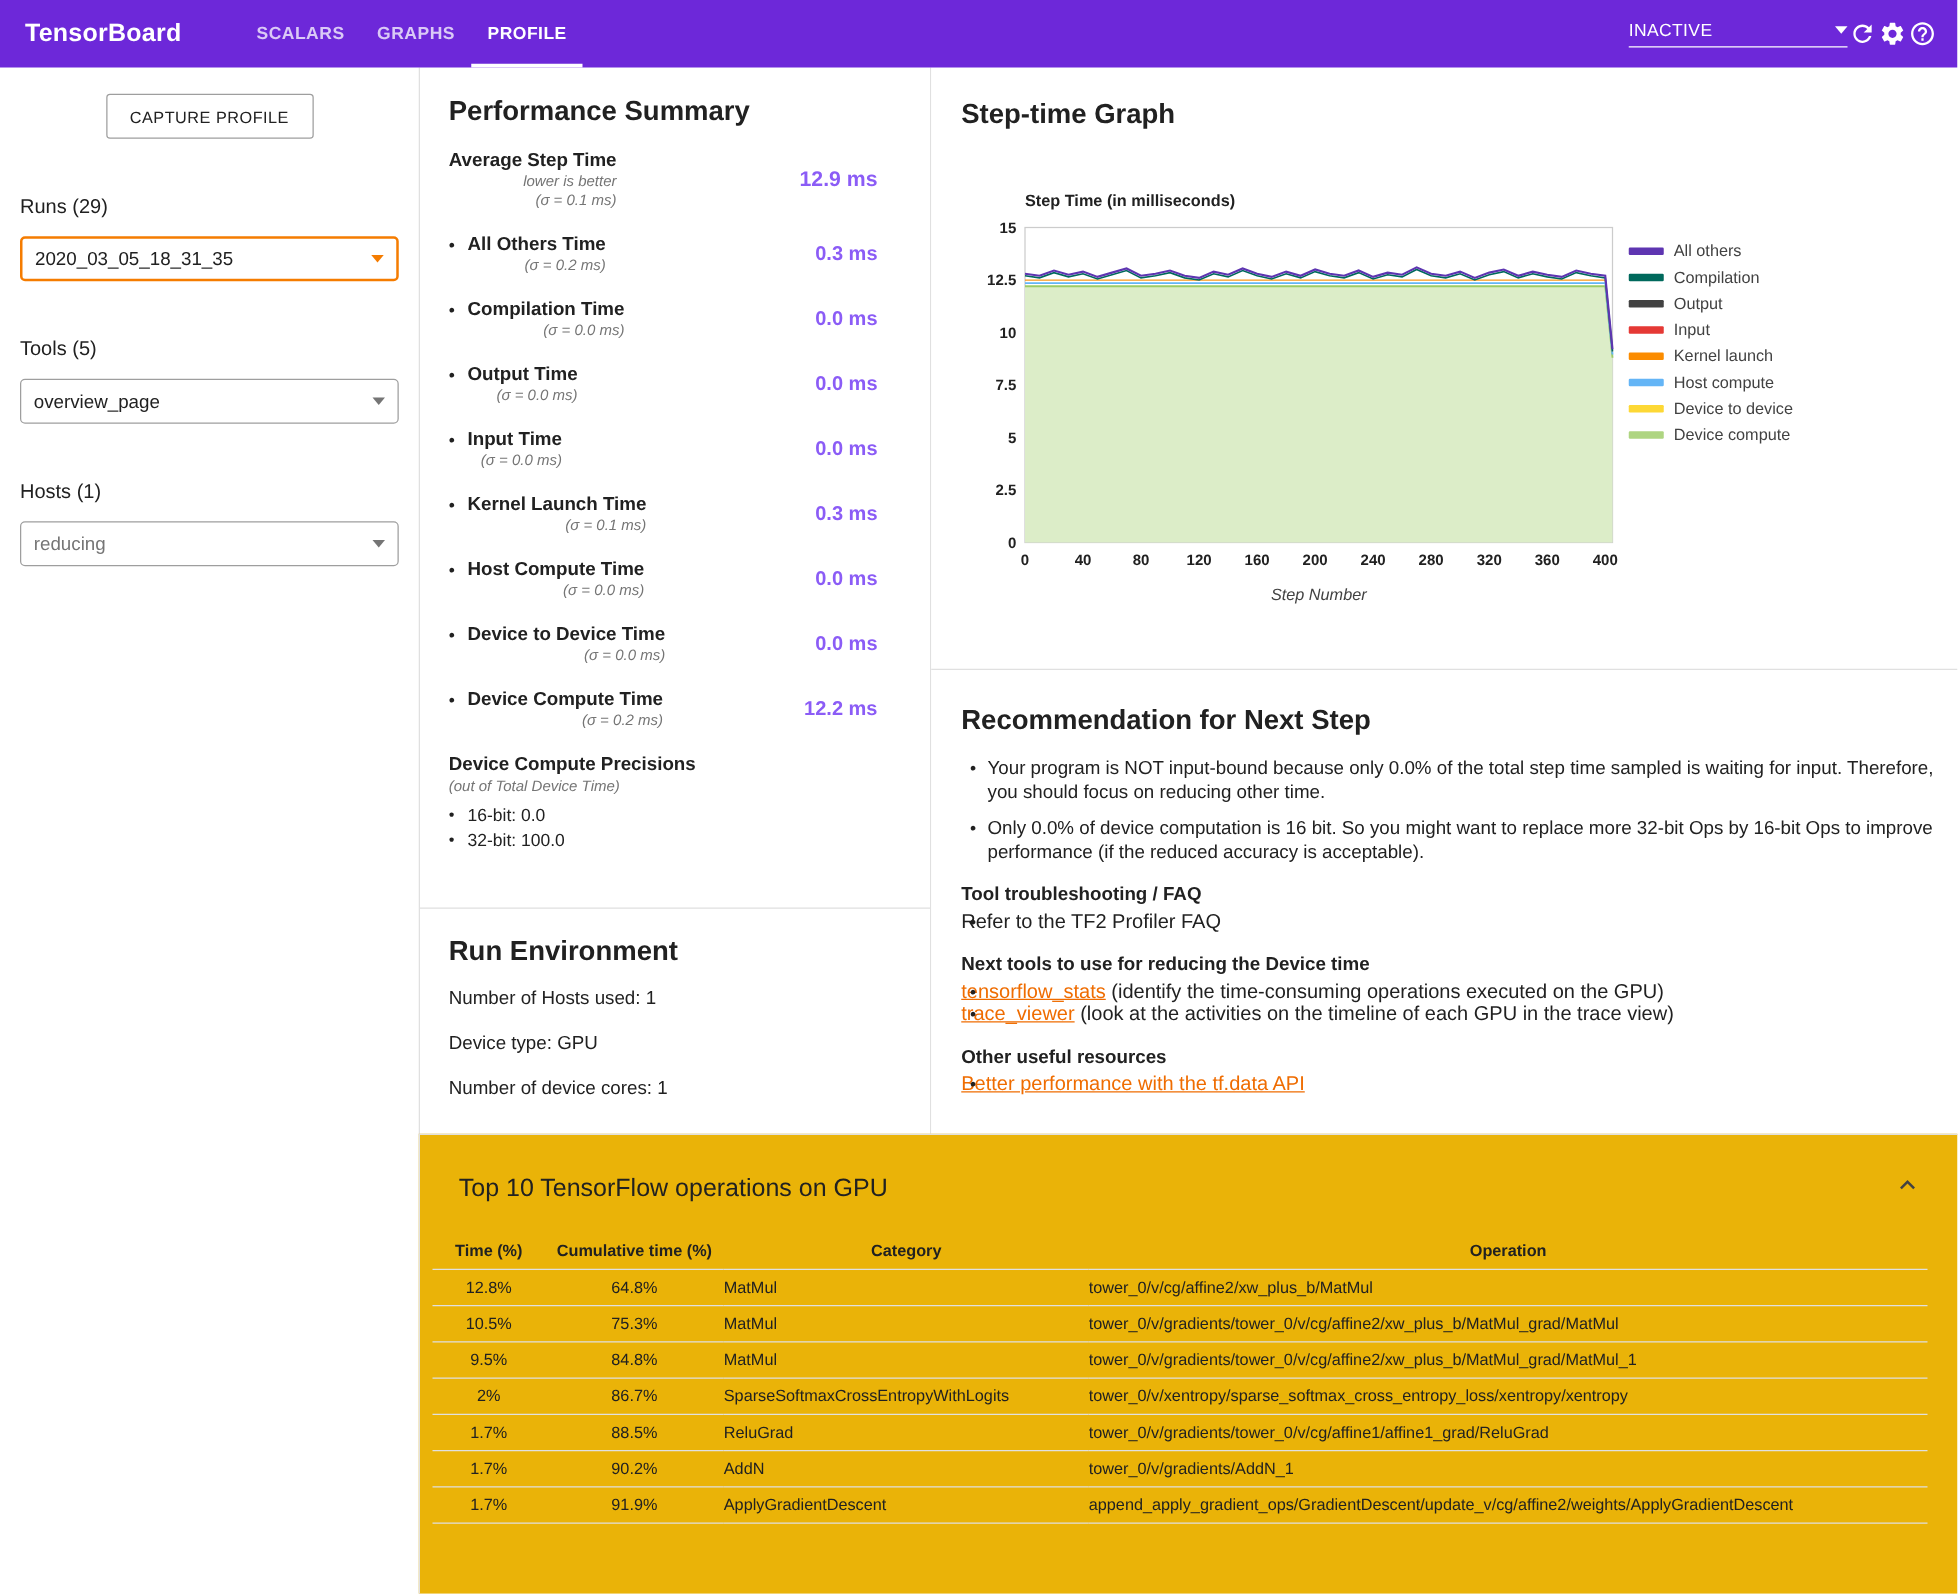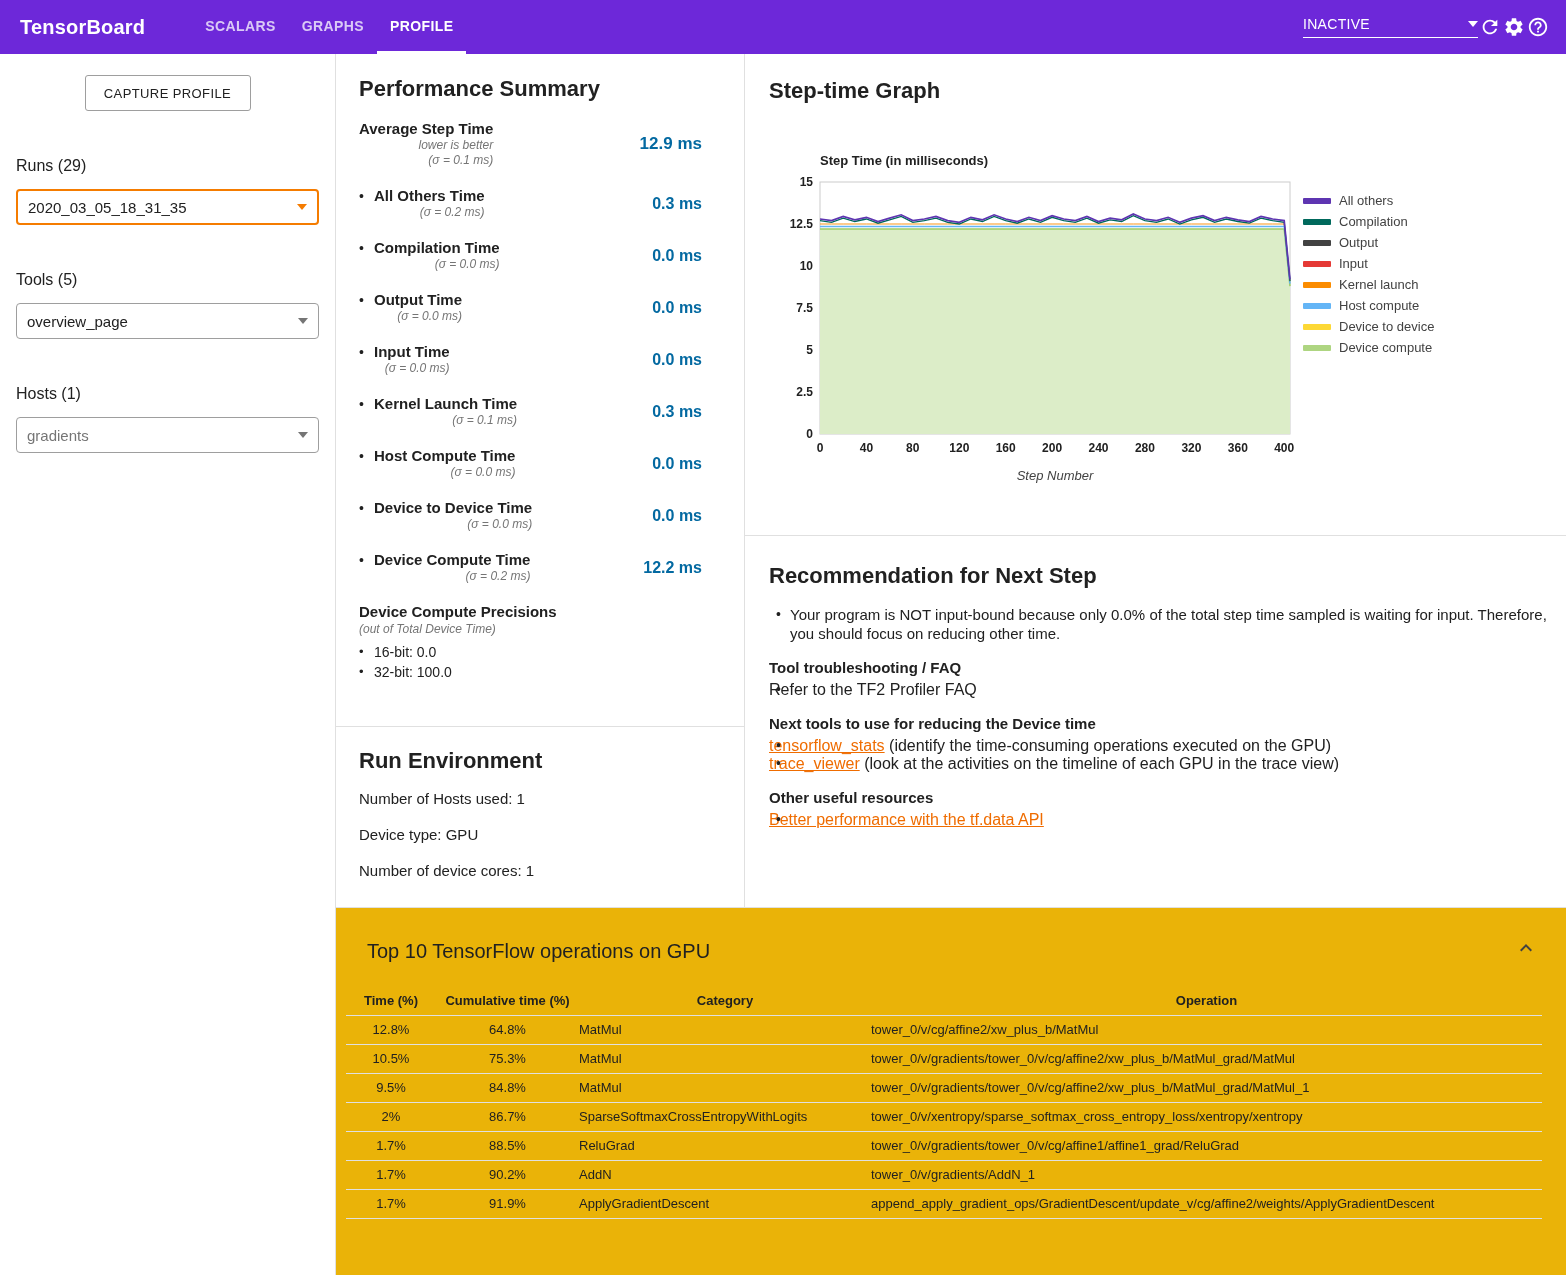"12.9 ms" .ps-value { color: #0369a1 -> #8b5cf6 }
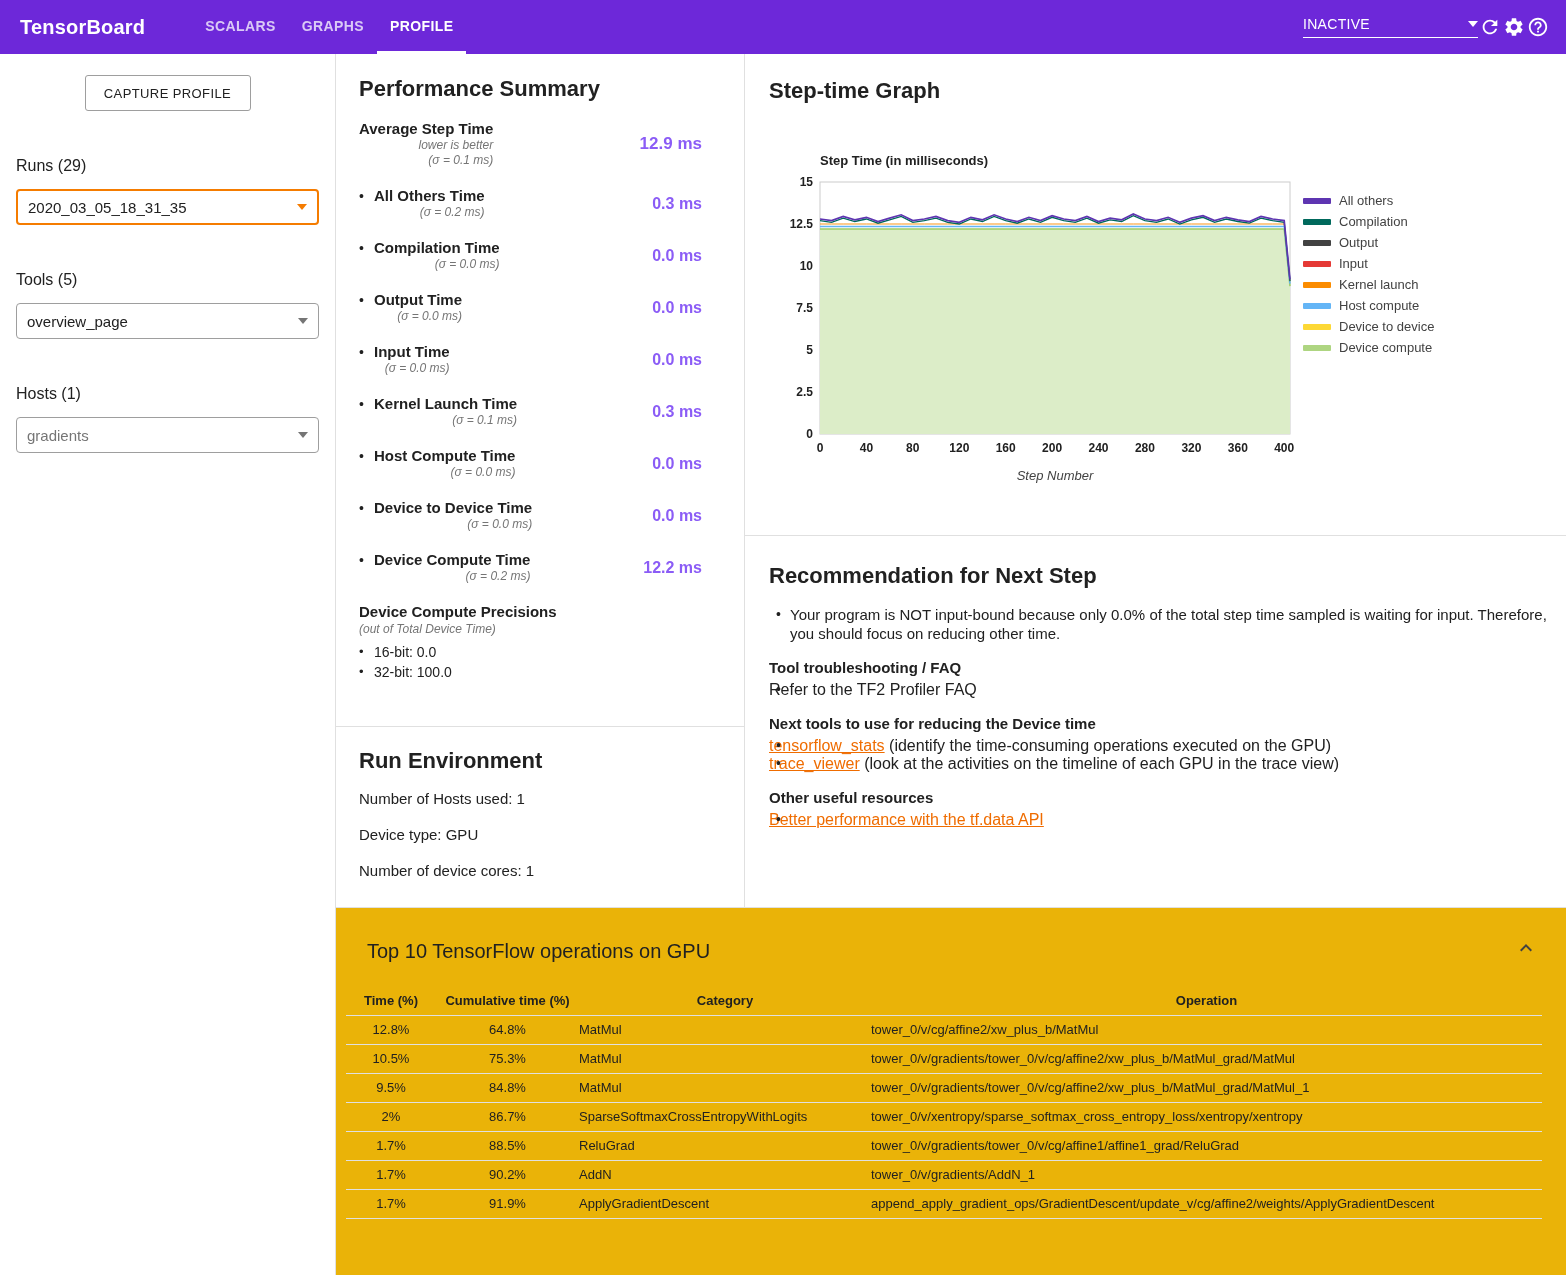"gradients" span.value { text: gradients -> reducing }
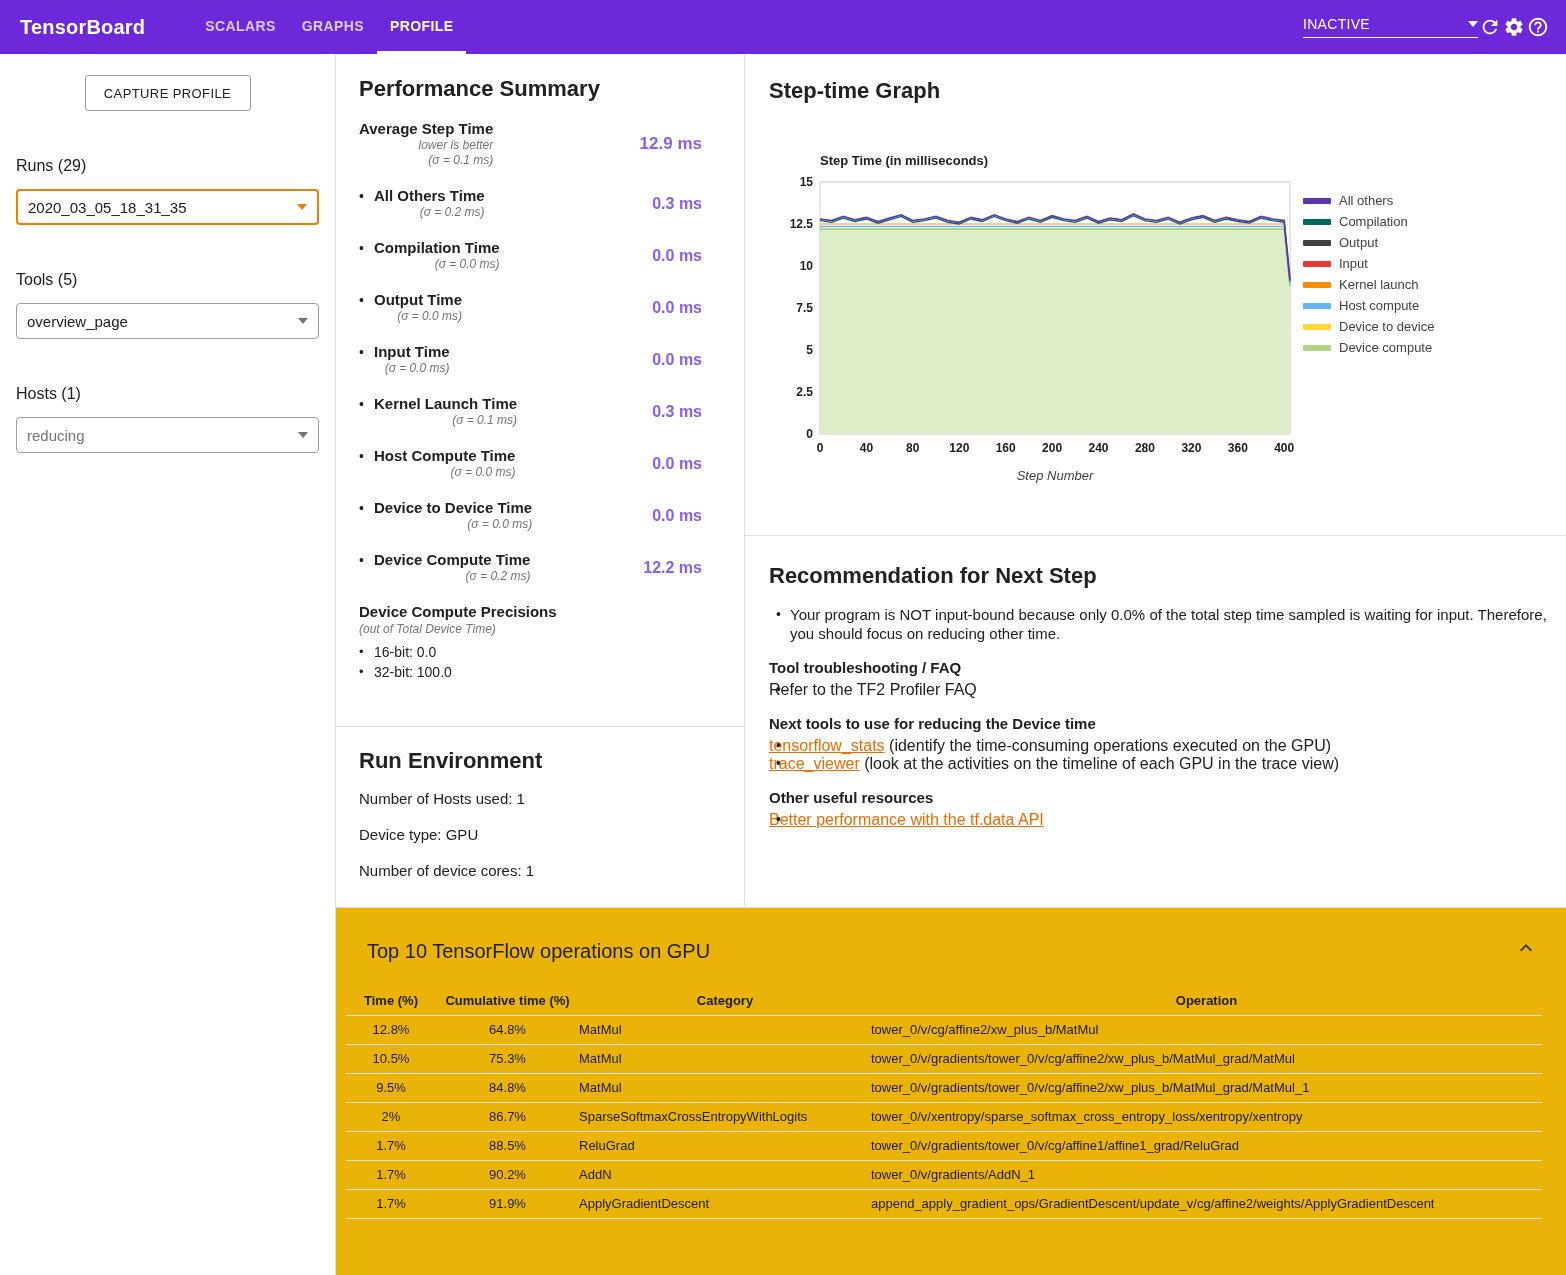"Only 0.0% of device computation" div.b-item { html: none -> <div>Only 0.0% of device computation is 16 bit. So you might want to replace more 32-bit Ops by 16-bit Ops to improve performance (if the reduced accuracy is acceptable).</div> }
